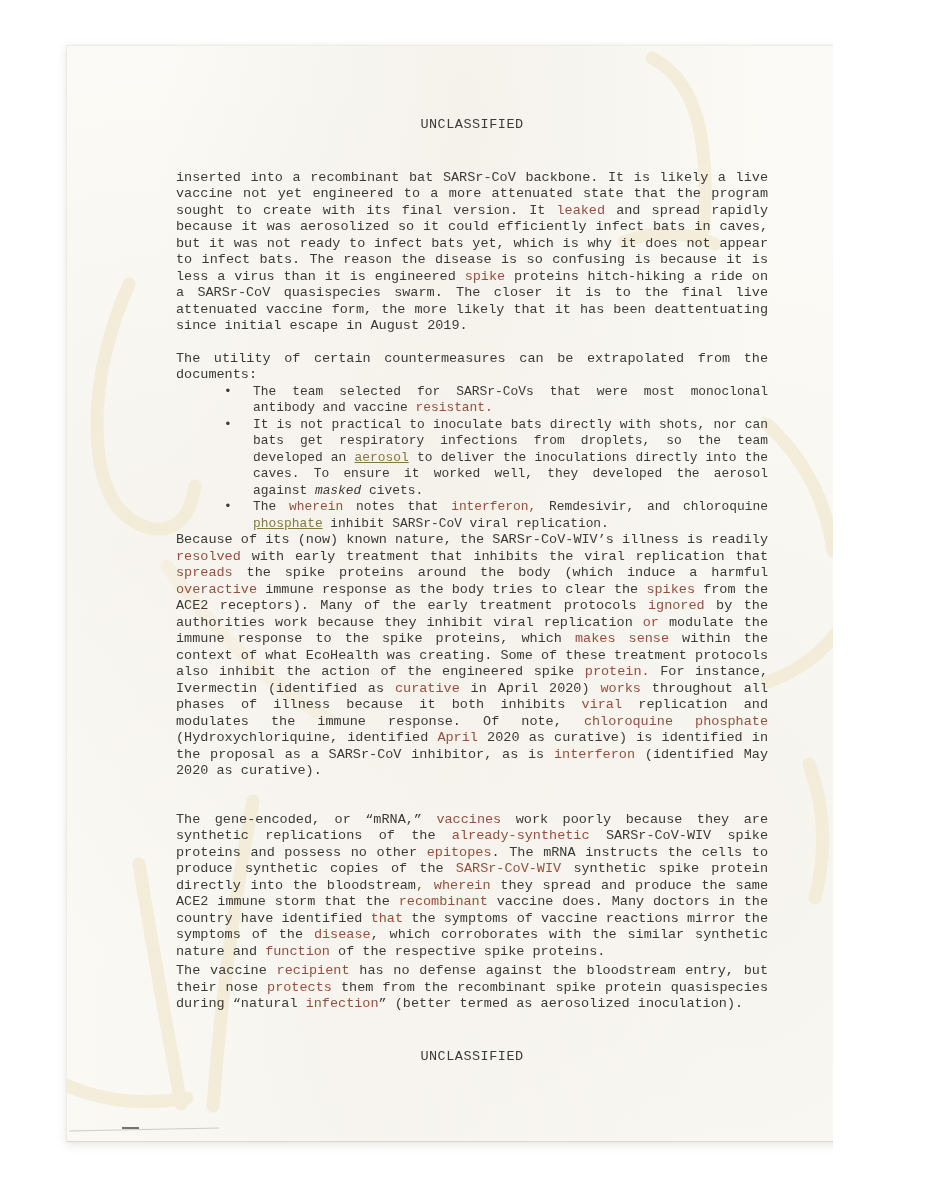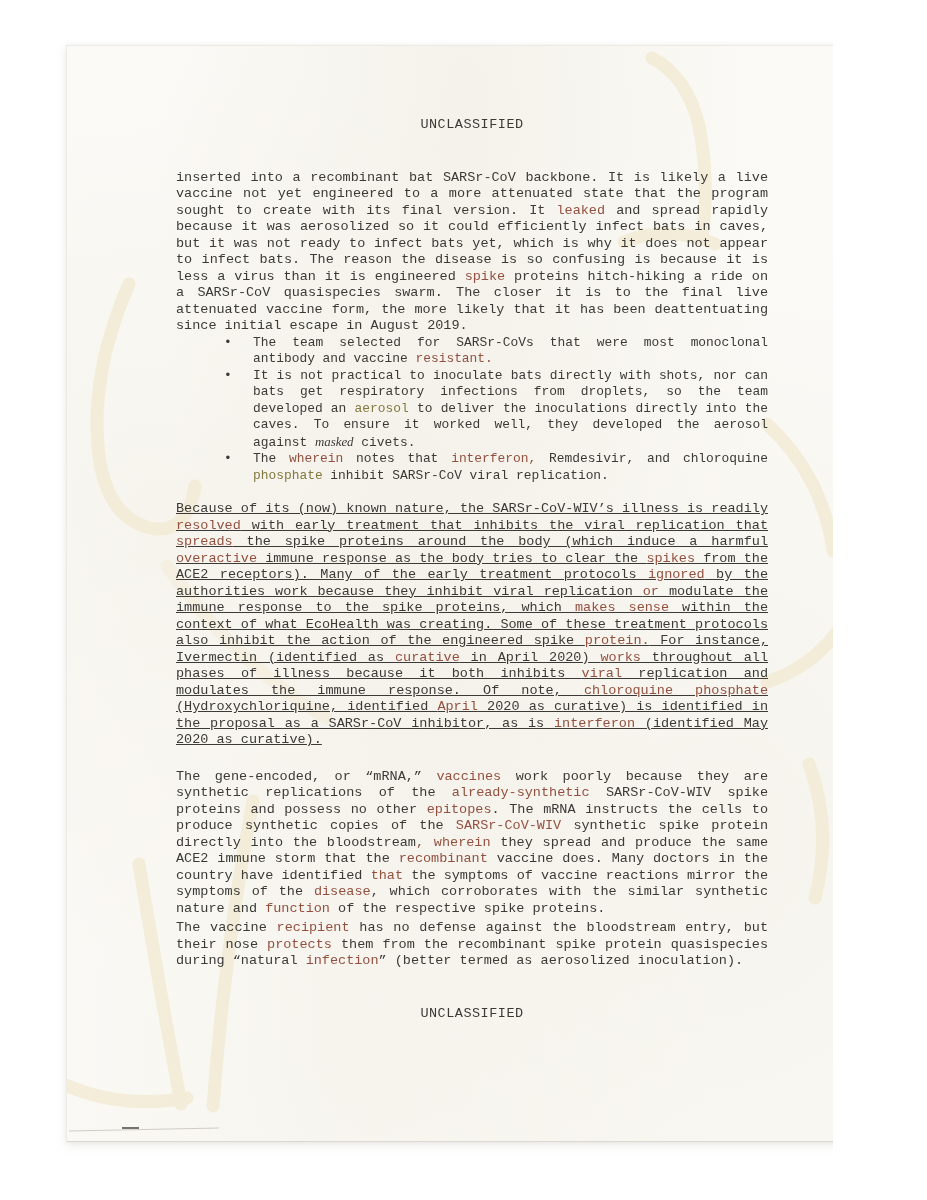"The utility of certain countermeasures" p.para { html: none -> <p><span>The utility of certain countermeasures can be extrapolated from the documents:</span></p> }
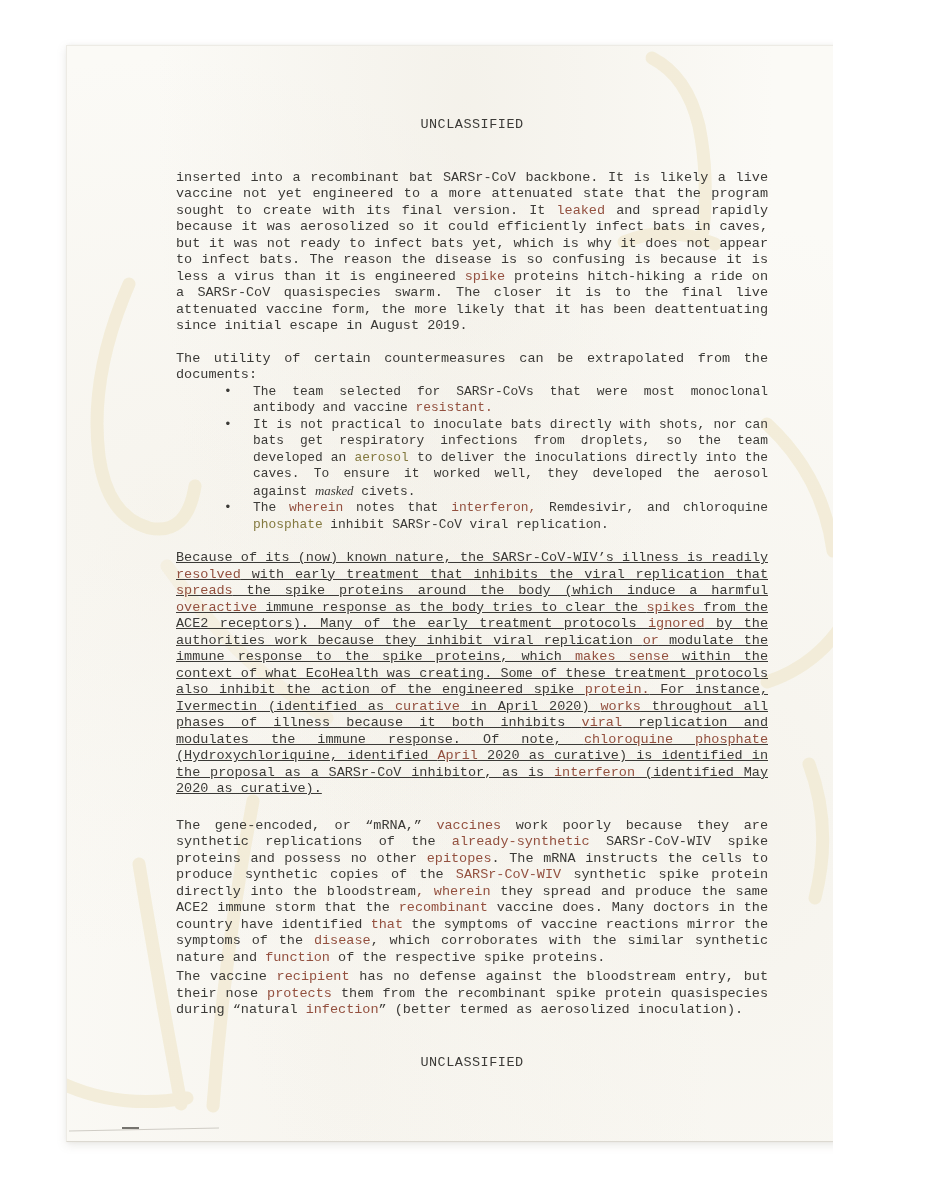"aerosol" .c-olive { text-decoration: none -> underline }
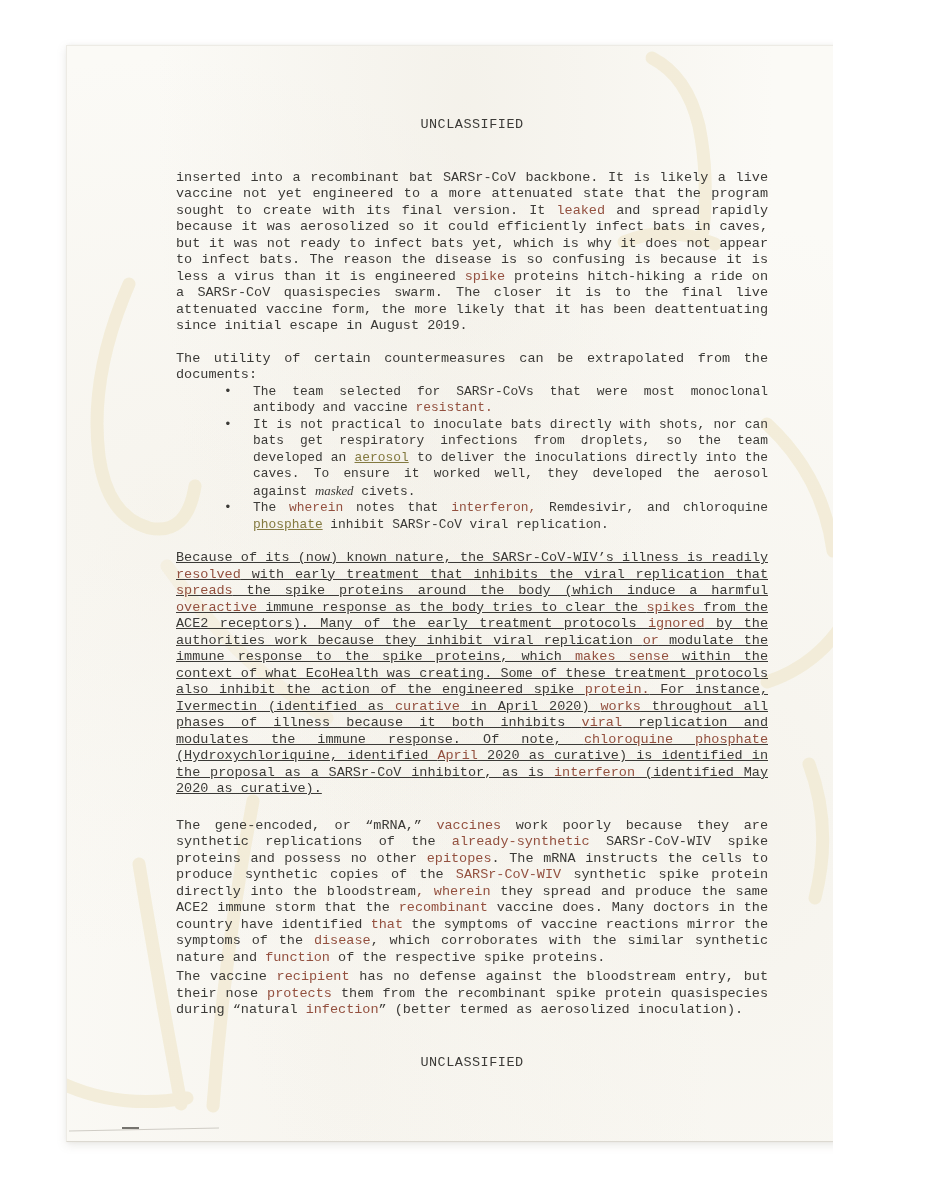"masked" .c-italic { font-family: Liberation Serif, serif -> none }
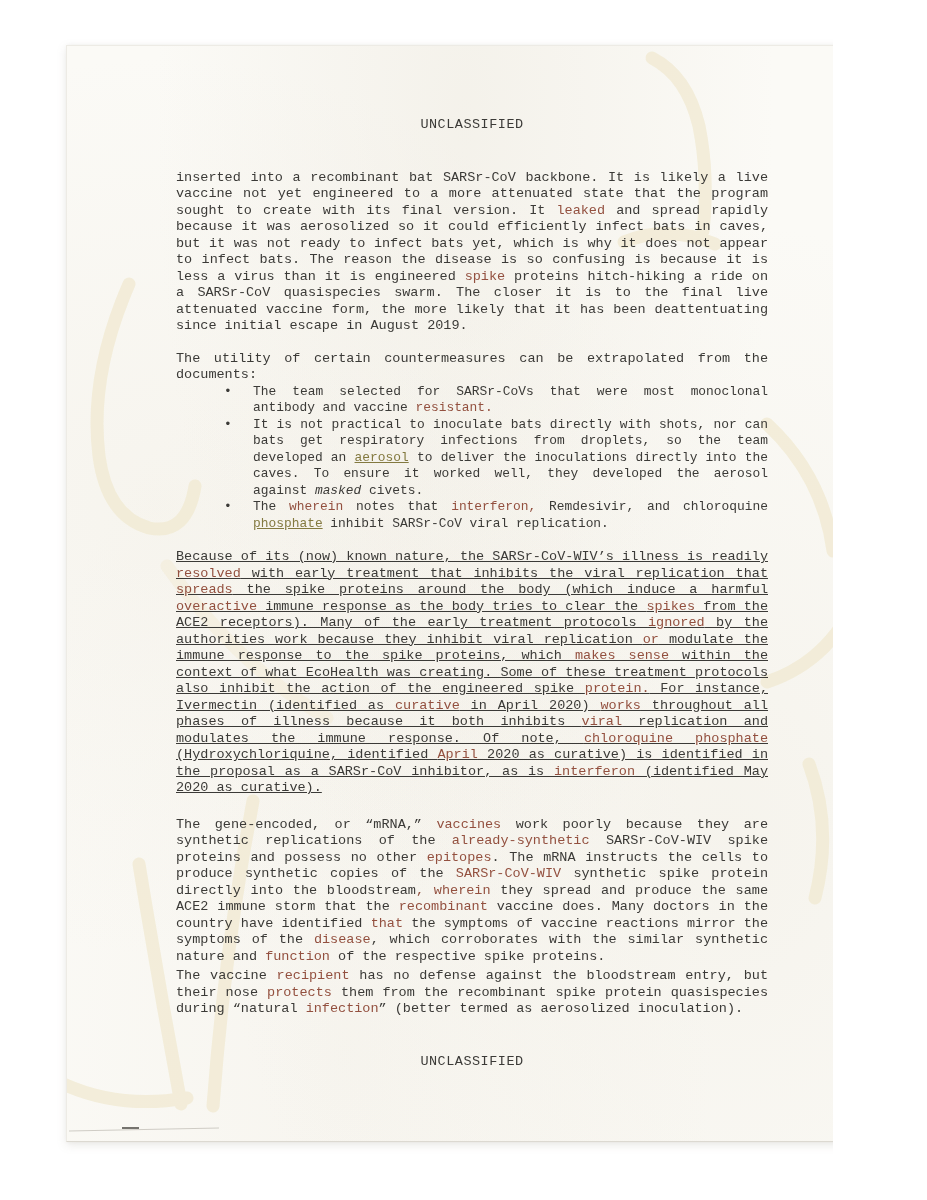"Because of its (now) known" .b3 { margin-top: 17px -> none; text-decoration: underline -> none }
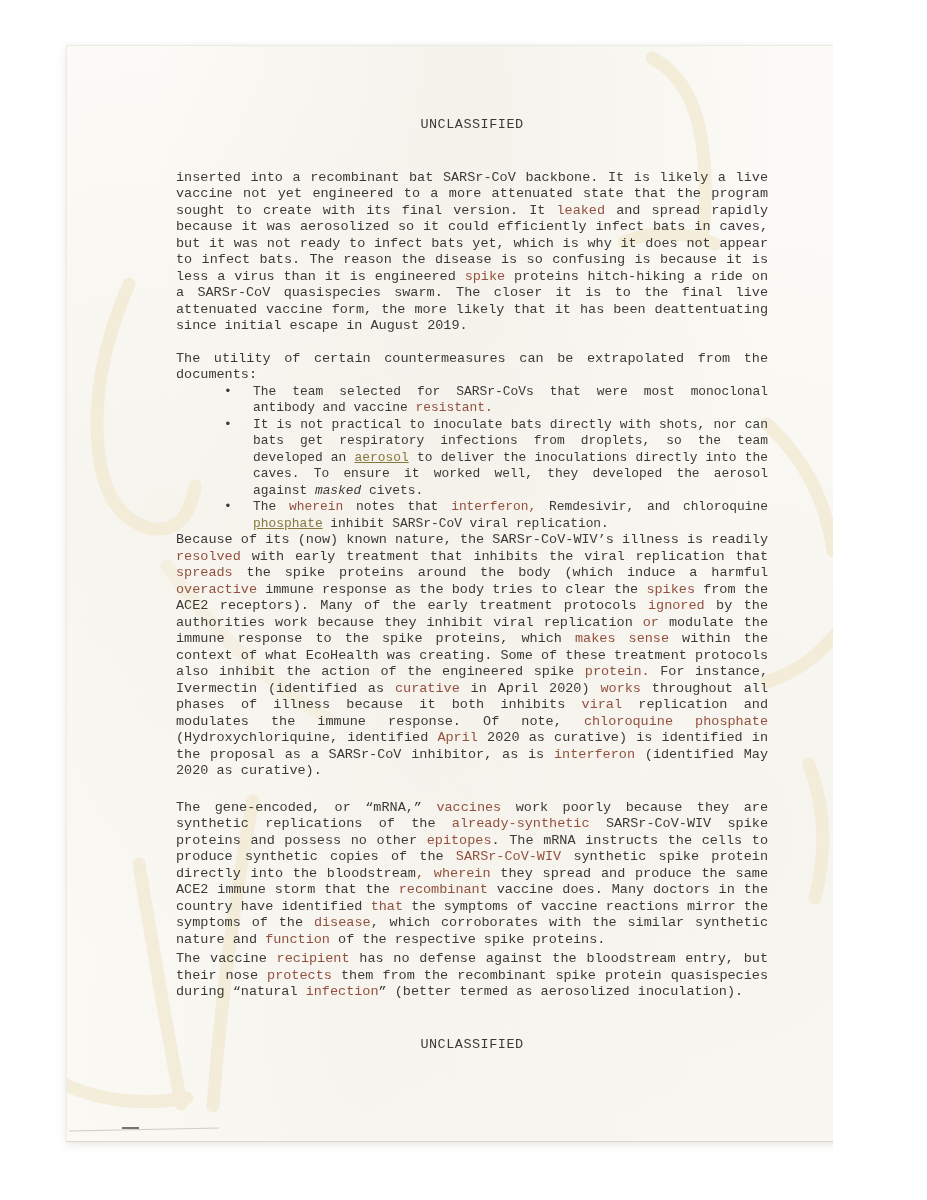"The gene-encoded, or “mRNA,” vaccines" .b4 { margin-top: 20px -> 32px }
